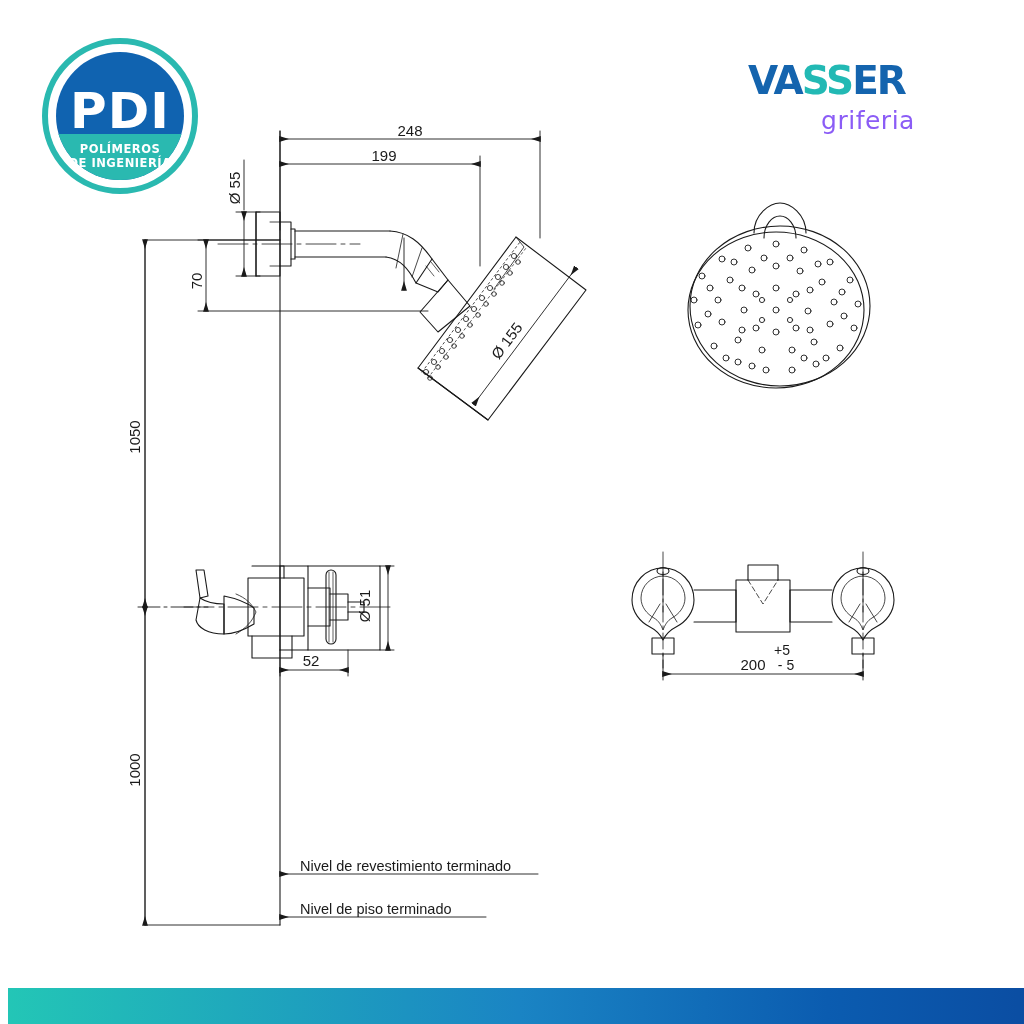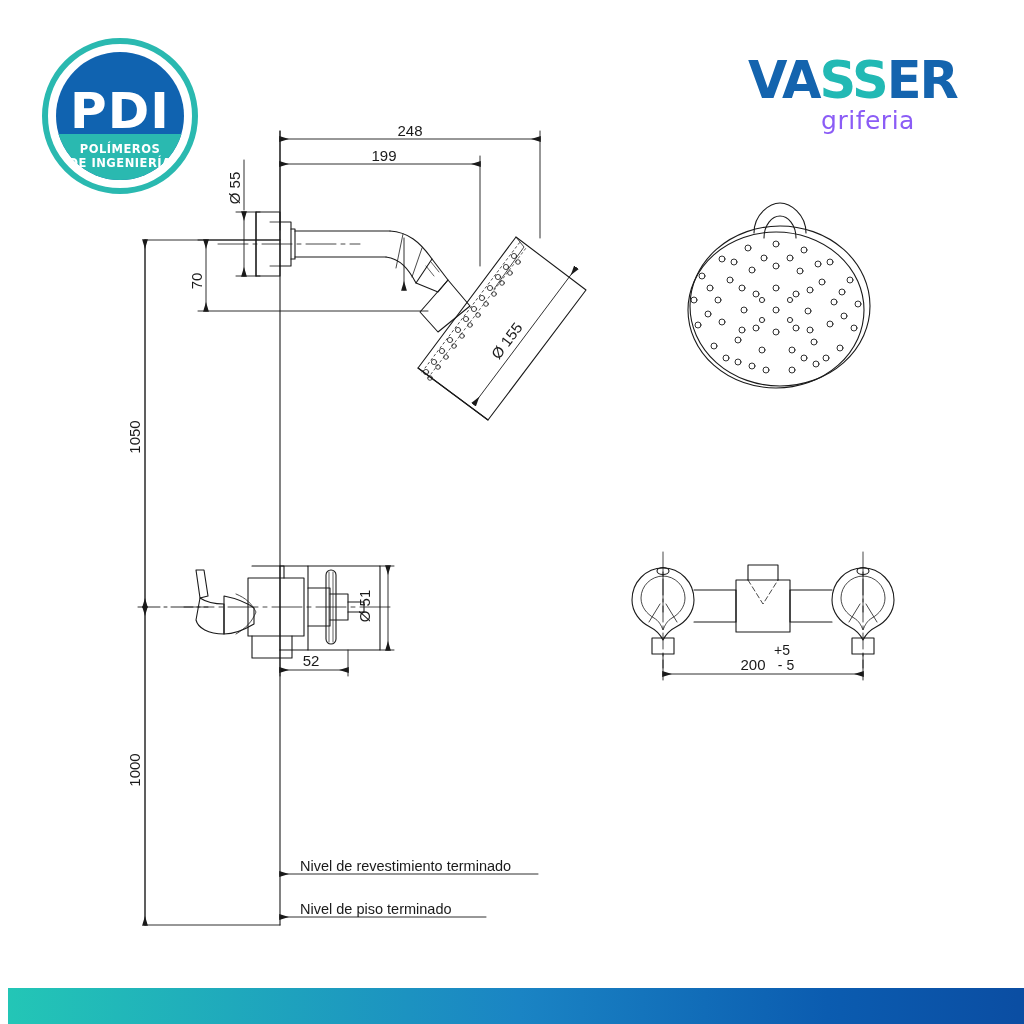"VASSER" .vasser-word { font-size: 51px -> 39px }
